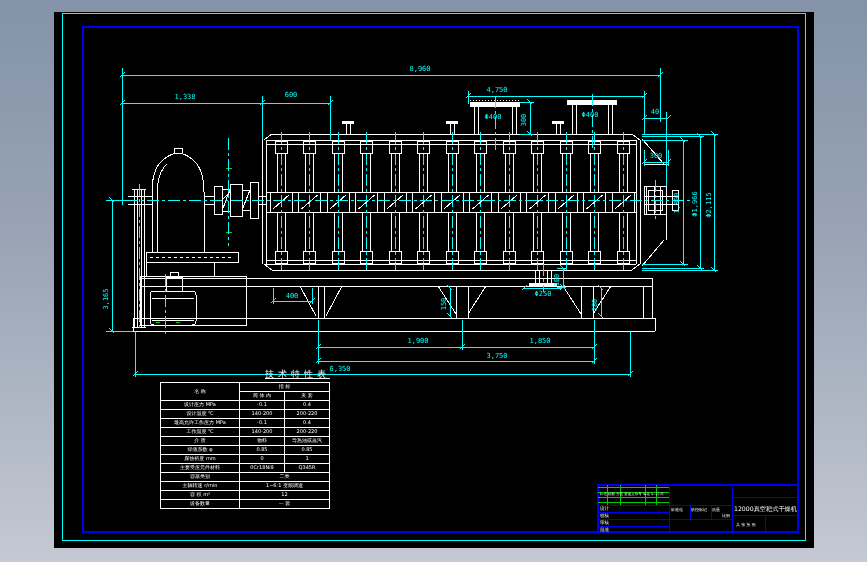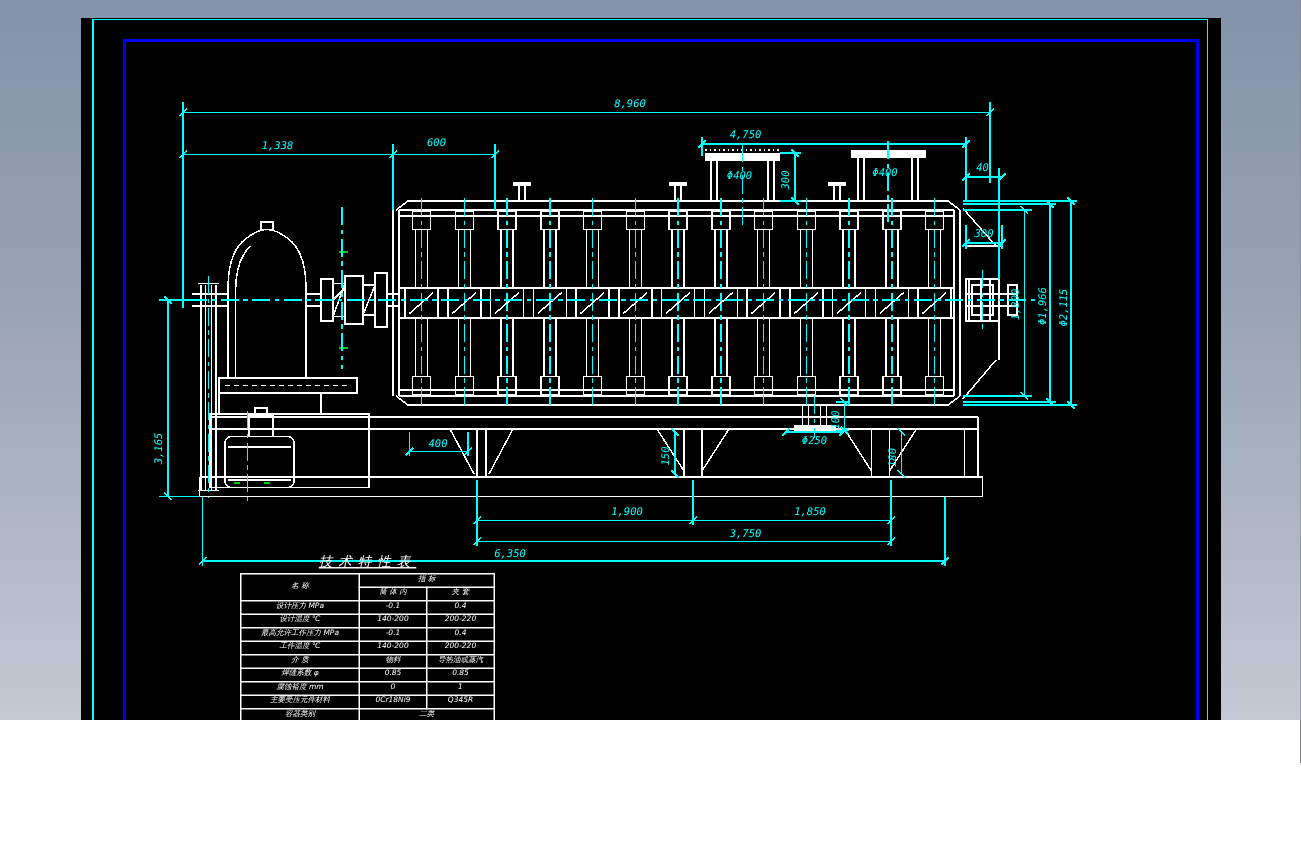"8,960" #stage { font-style: italic -> none; height: 480px -> 562px }
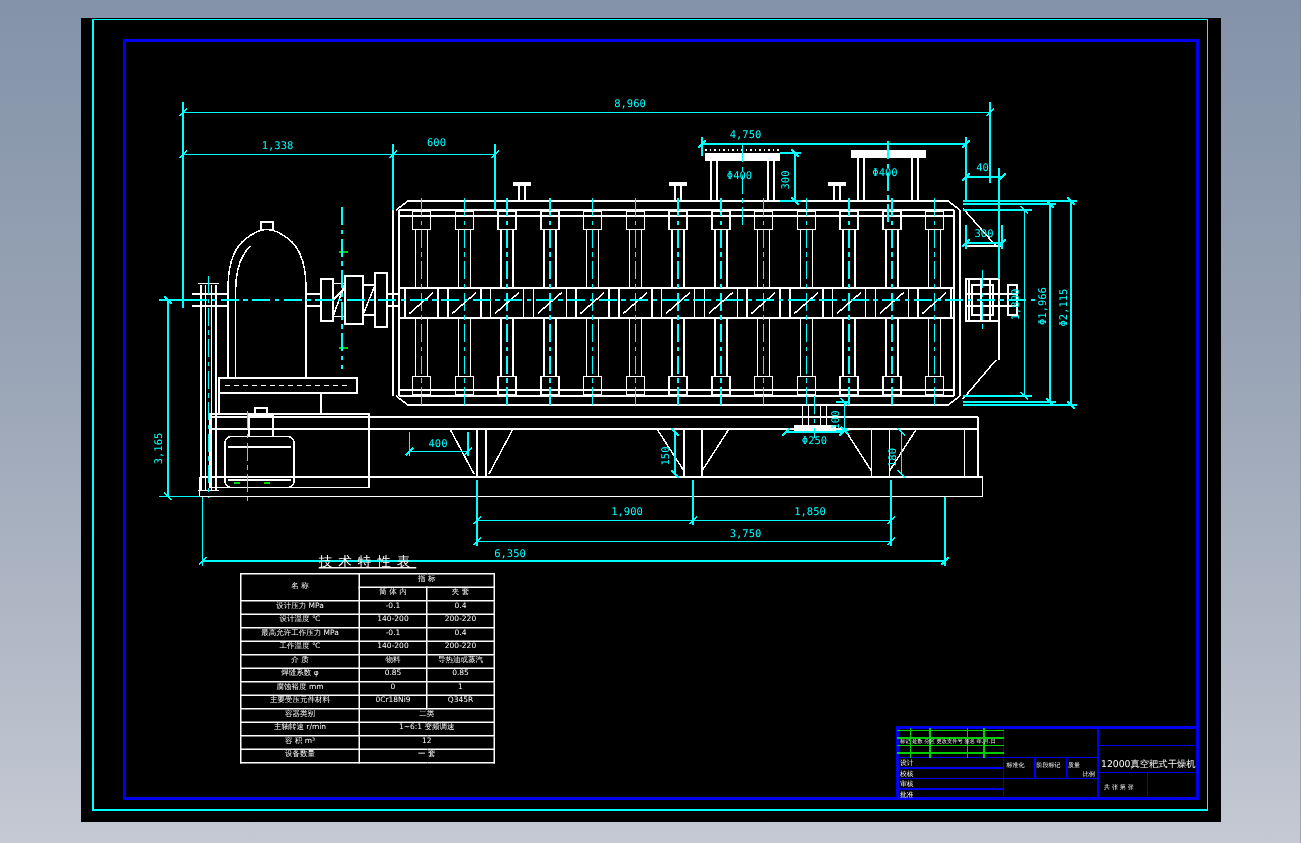"技术特性表" #table-title { text-align: center -> right }
